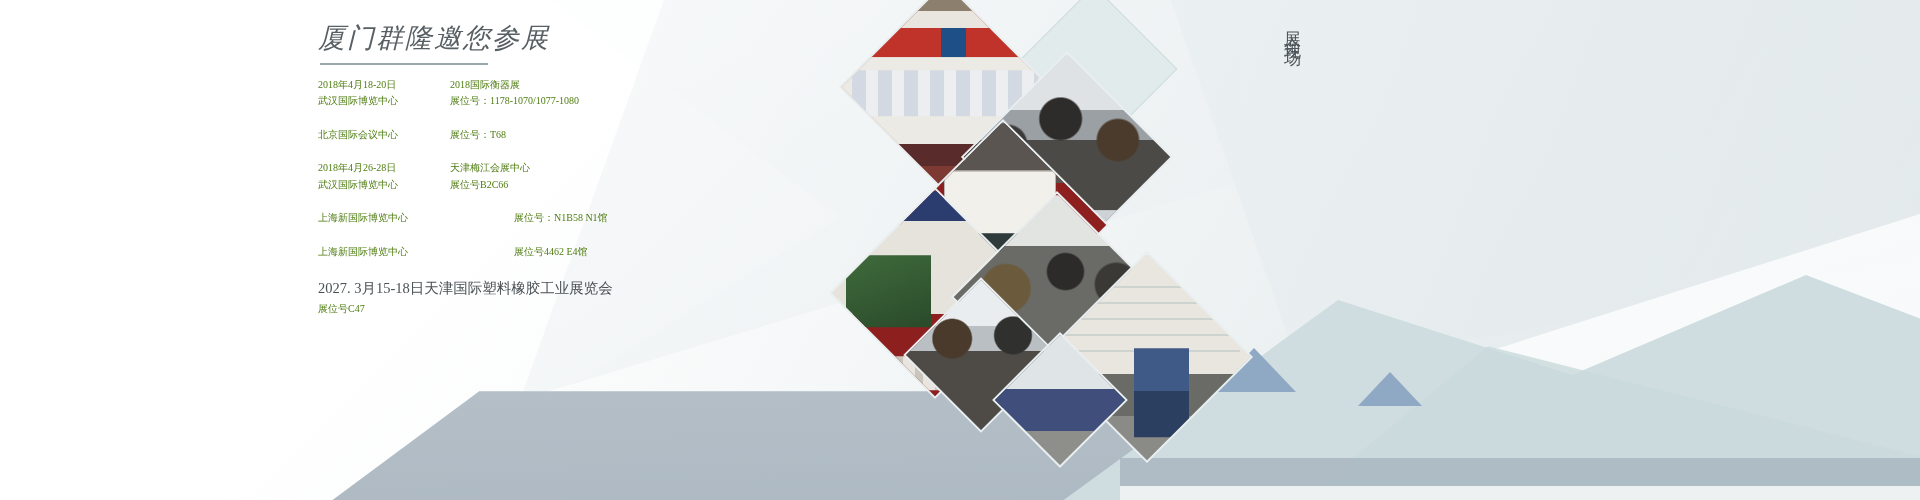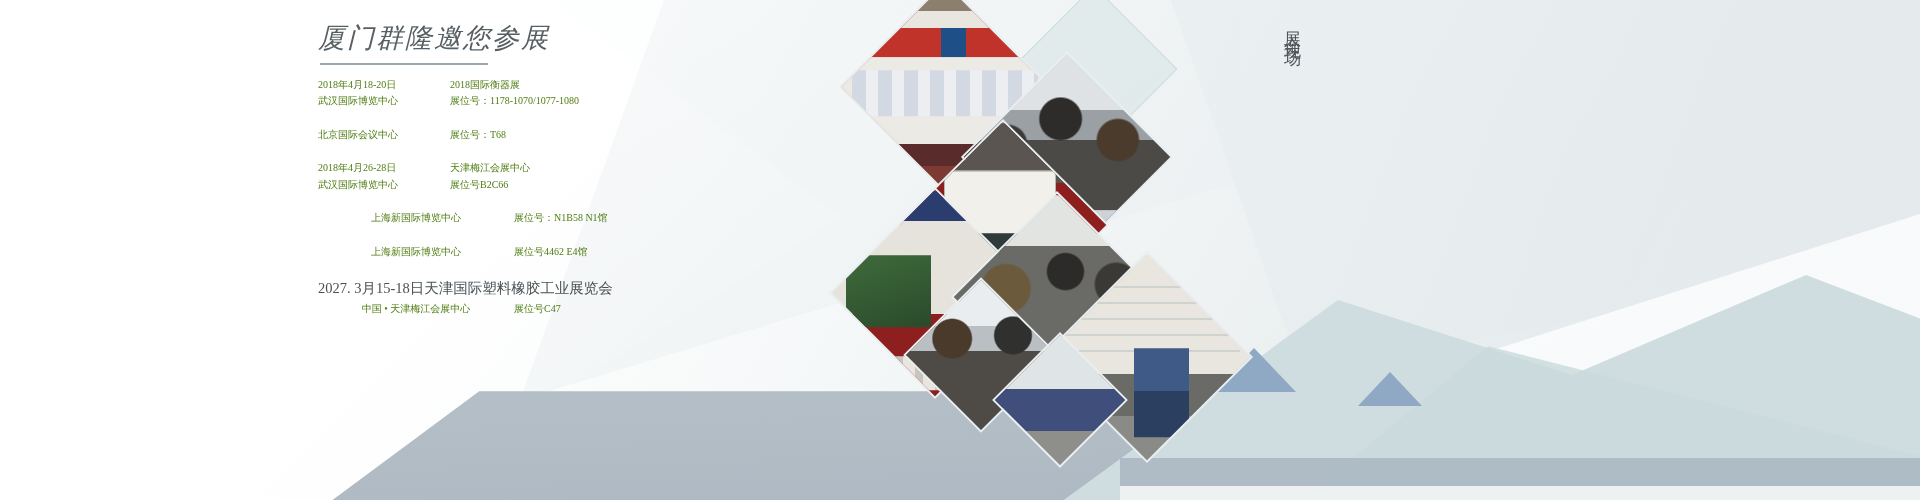"上海新国际博览中心" .ev-venue-wide { text-align: center -> none }
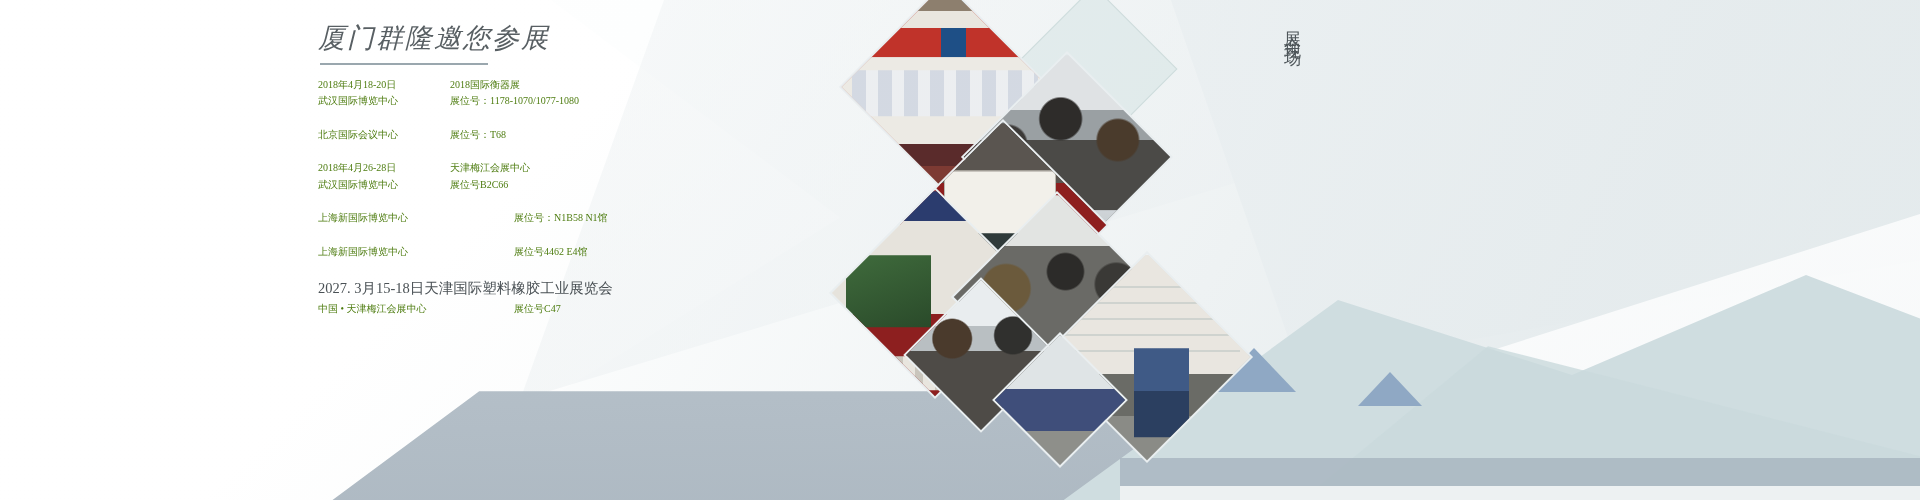"中国 • 天津梅江会展中心" span.ev-venue-wide { html: <span>中国 • 天津梅江会展中心</span> -> none }
